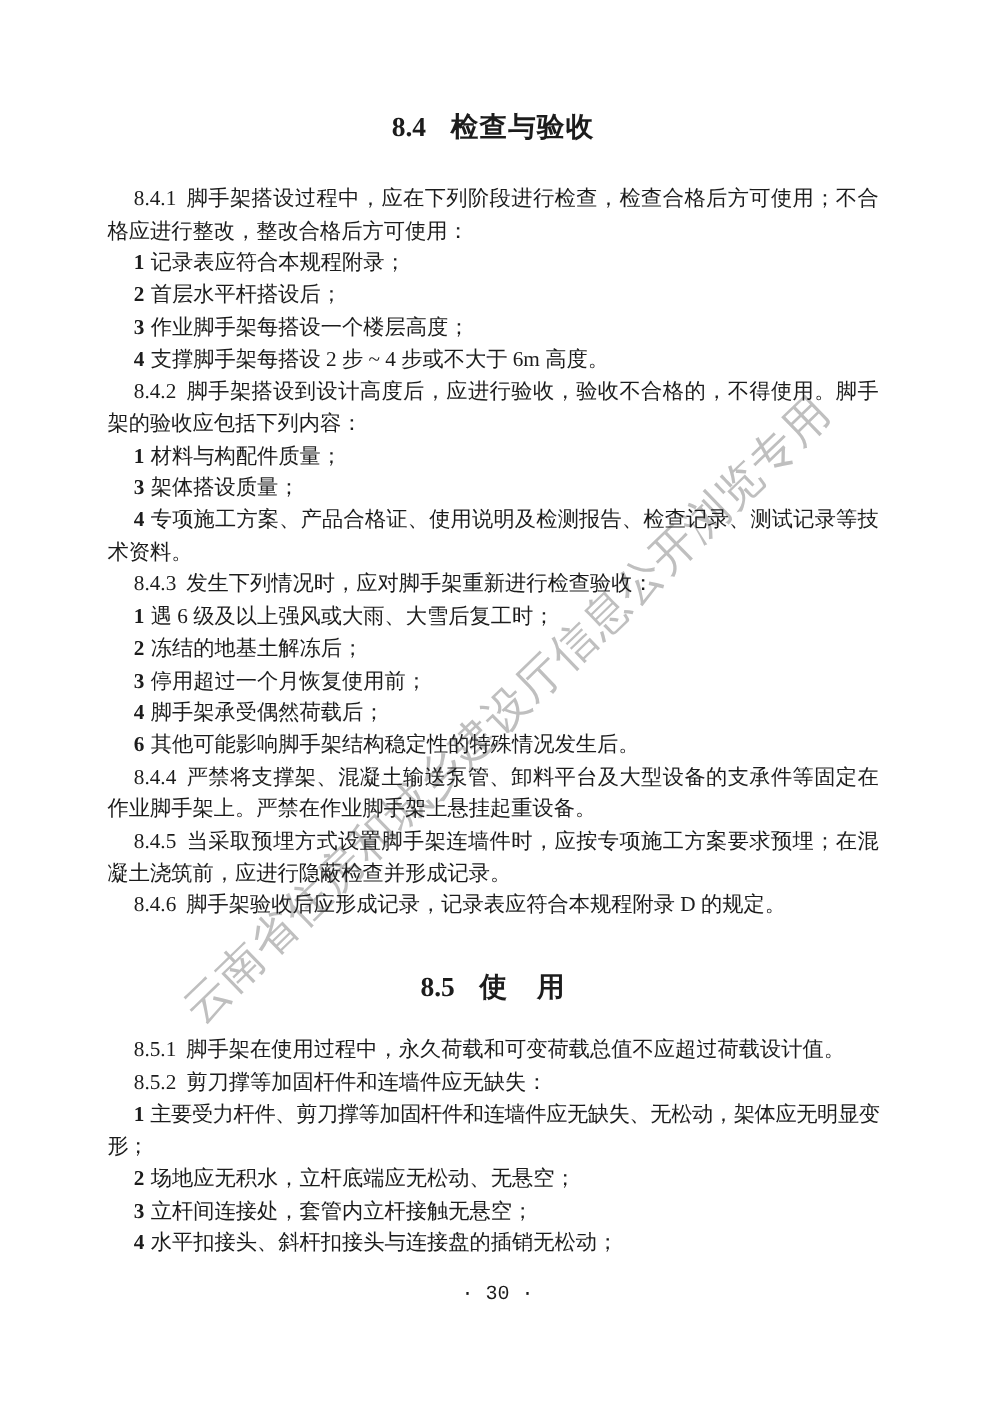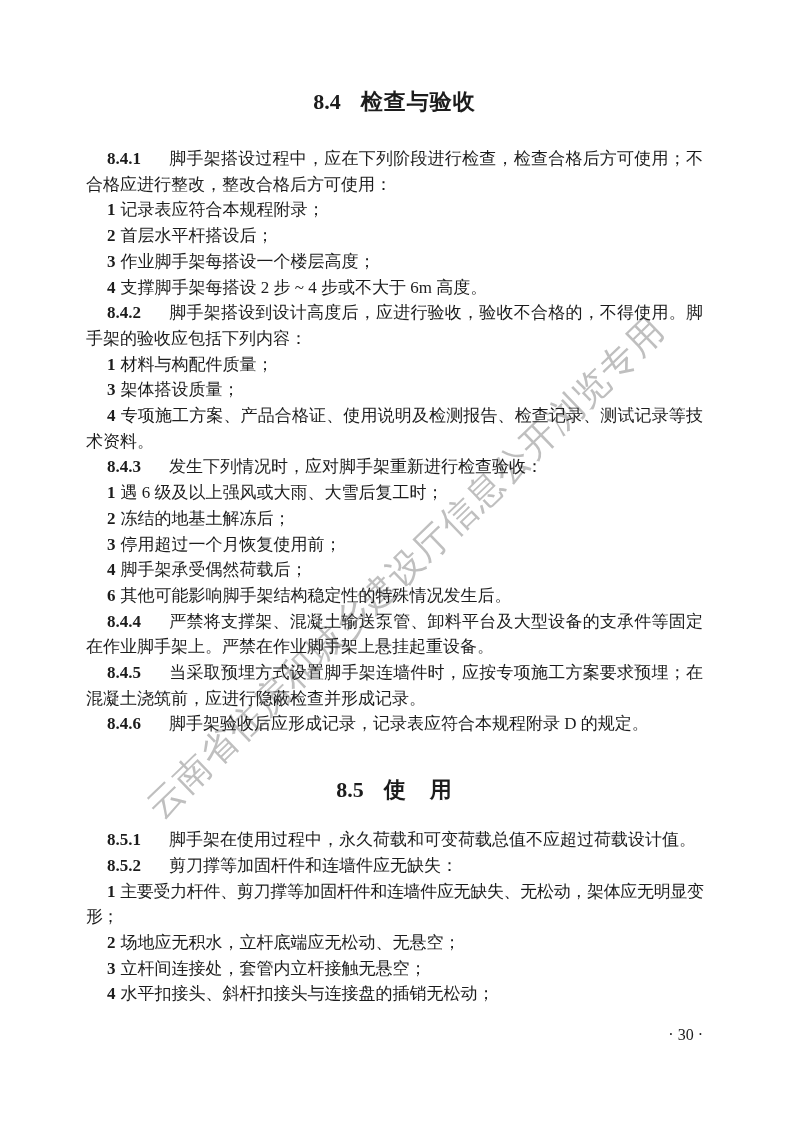"8.4.1" .cnum { font-weight: bold -> normal; margin-right: 28px -> 8px }
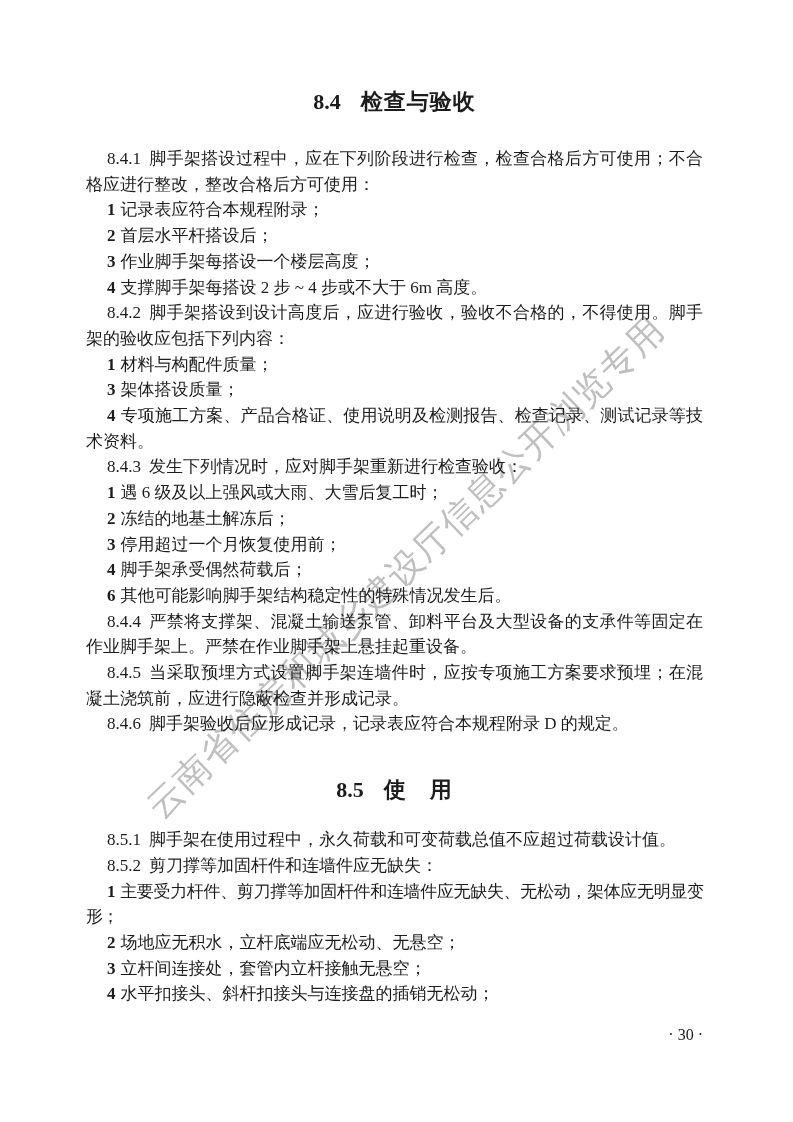"· 30 ·" .pageno { font-family: none -> Liberation Mono, monospace; text-align: right -> center }
